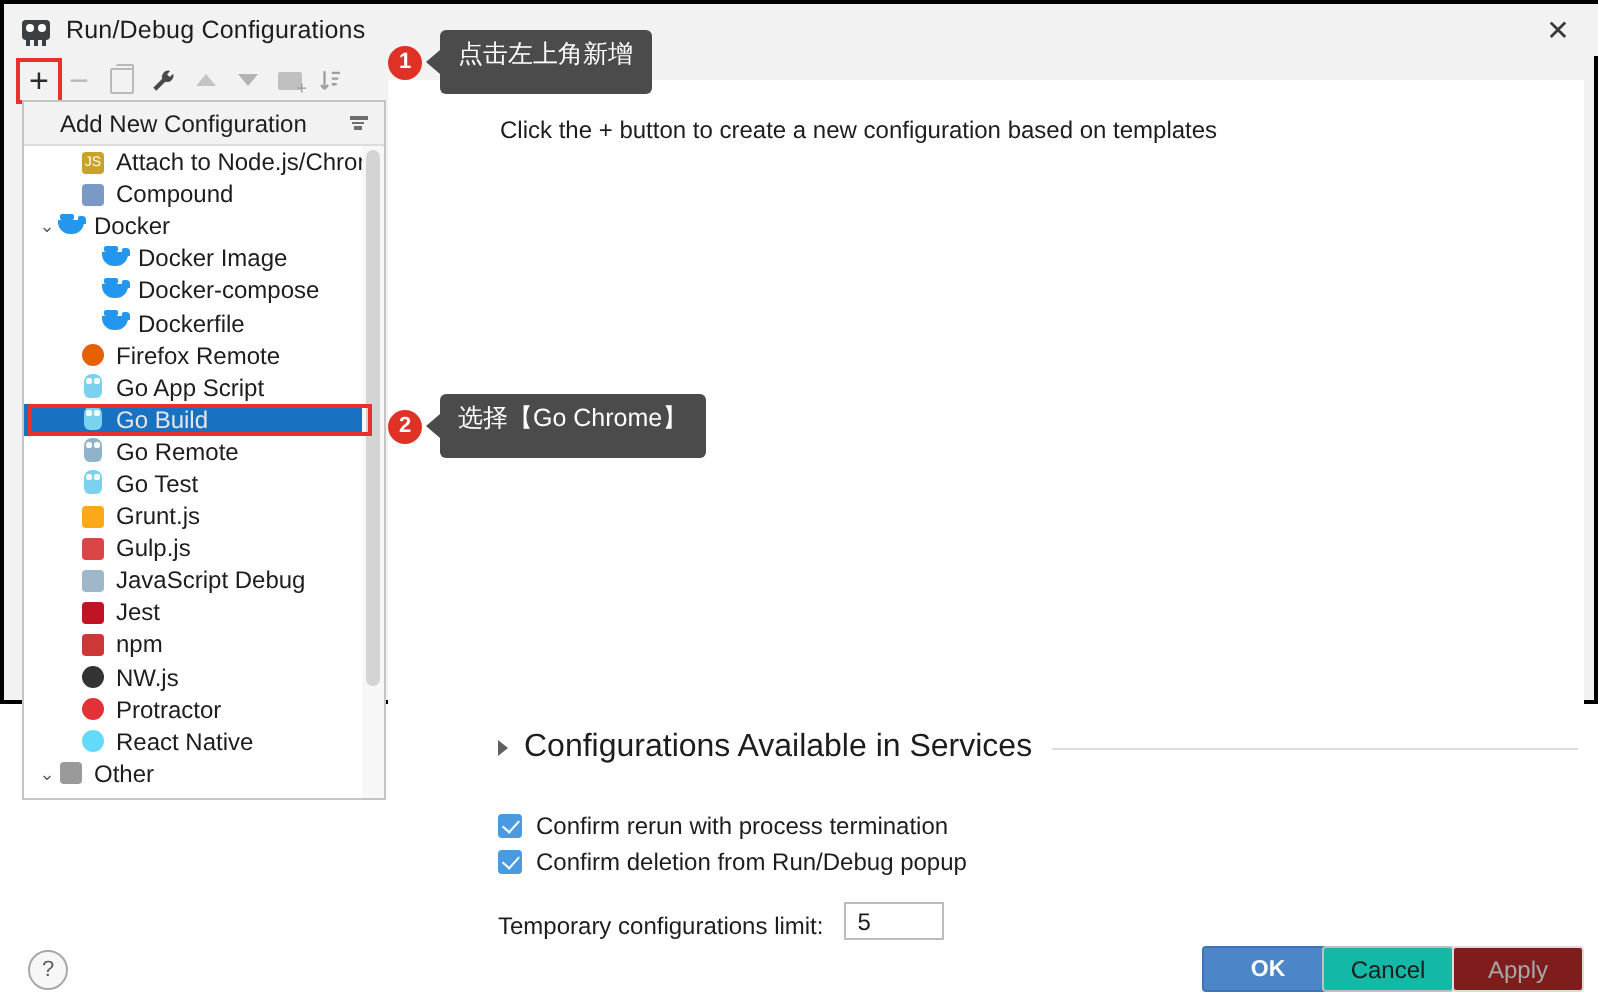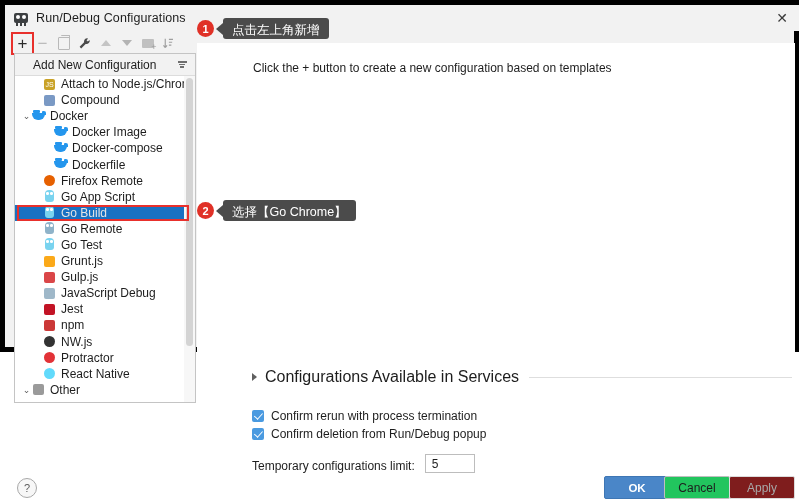"Run/Debug Configurations" #root { border: 5px solid #000000 -> 2px solid #000000 }
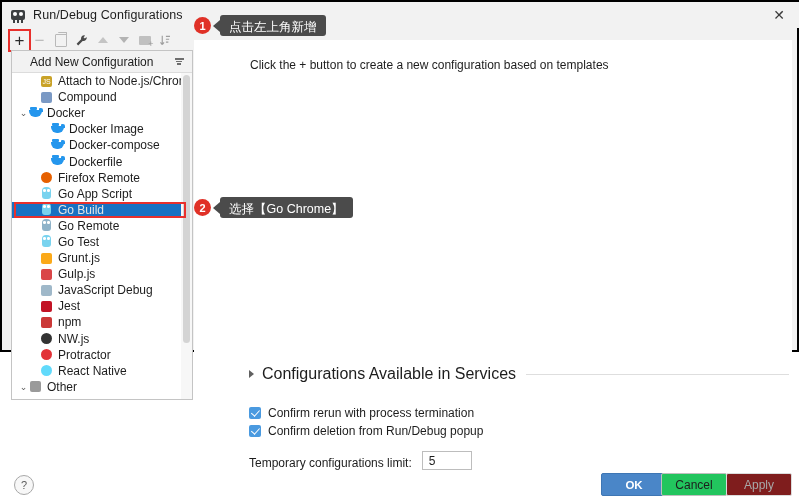"点击左上角新增" .callout .bubble { padding: 4px 9px 0 9px -> 4px 9px 11px 9px }
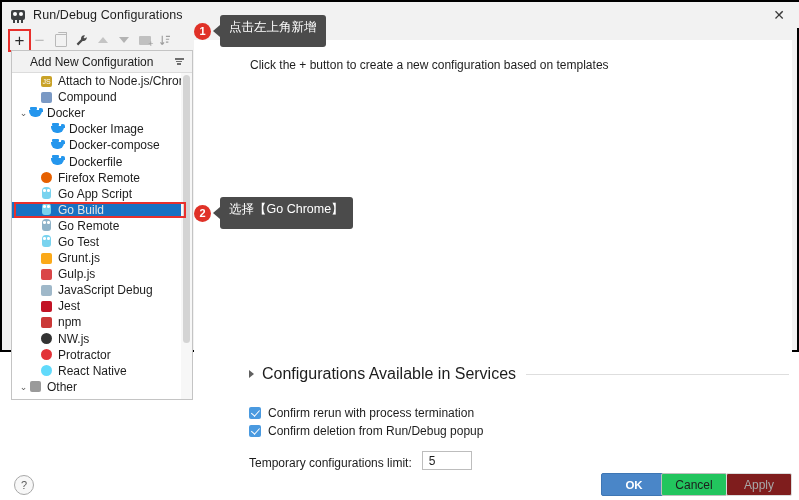"Cancel" .btn { background: #22c55e -> #14b8a6 }
